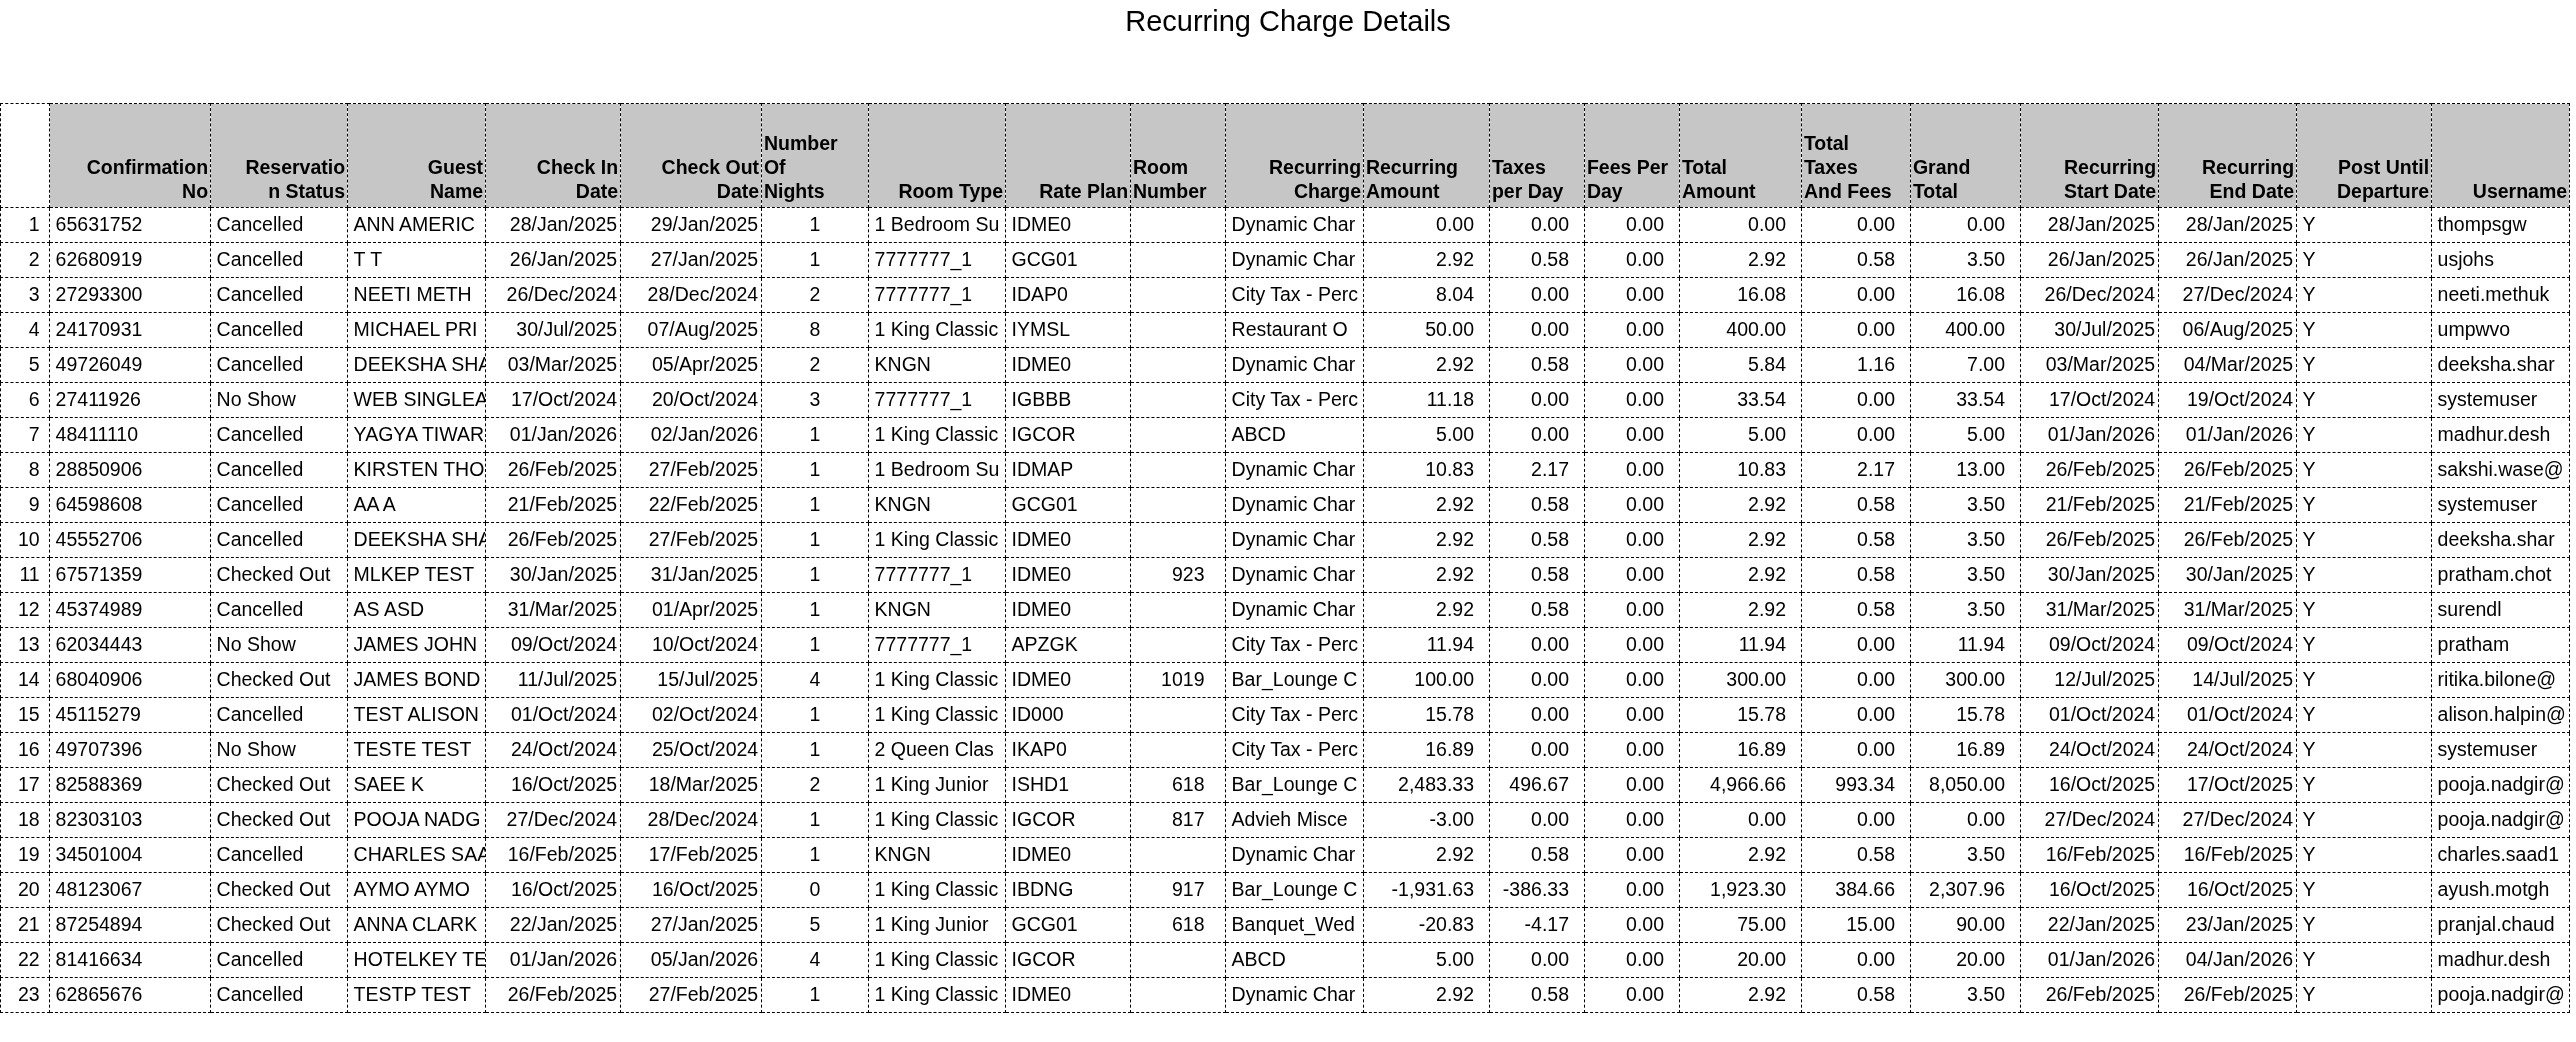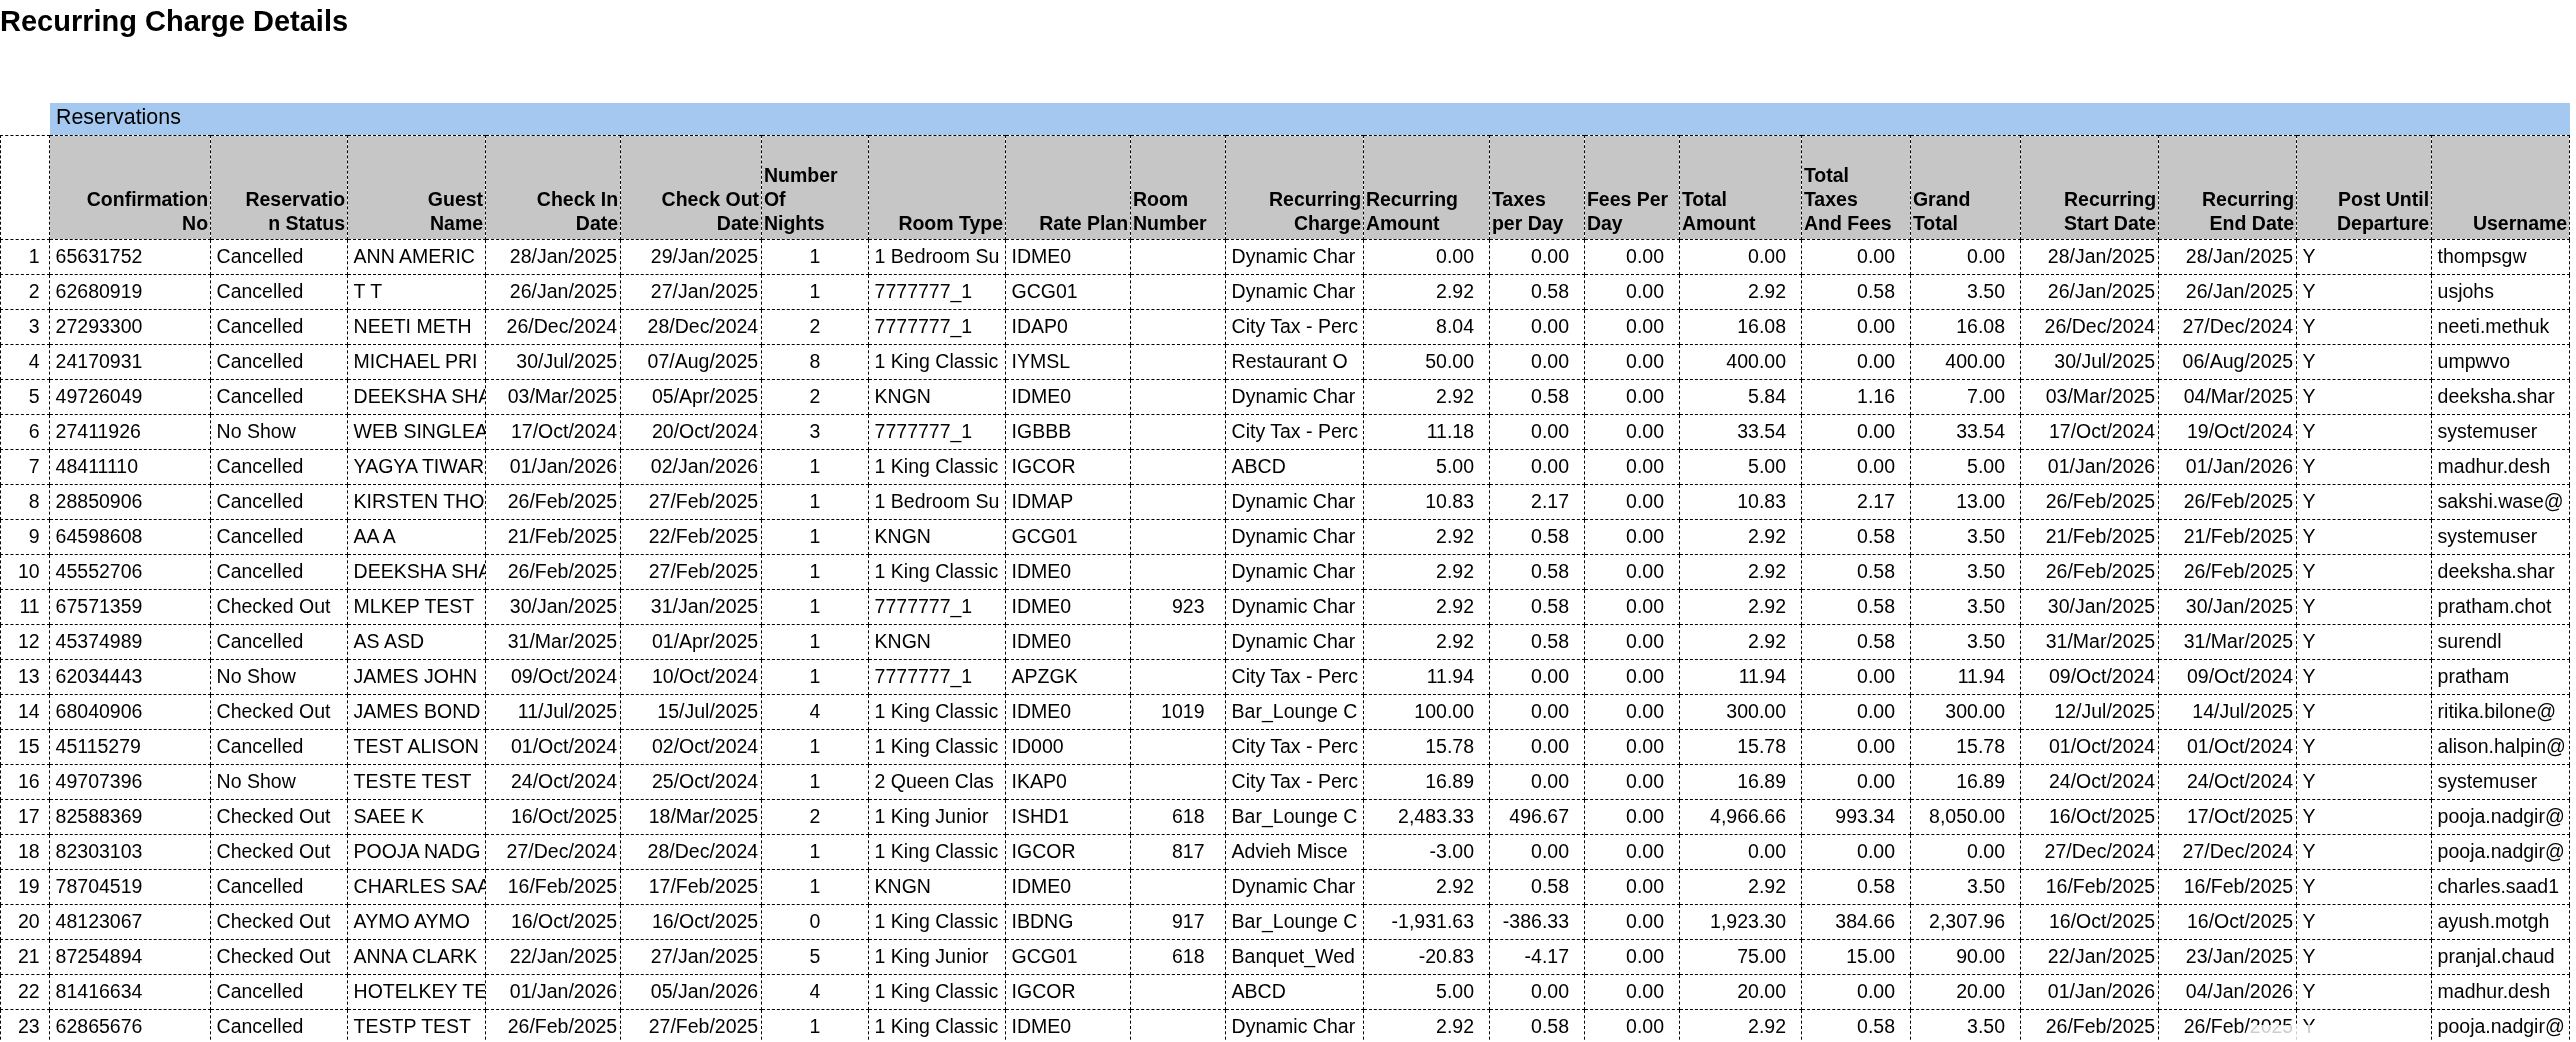"Recurring Charge Details" .title { font-weight: bold -> normal; text-align: none -> center }
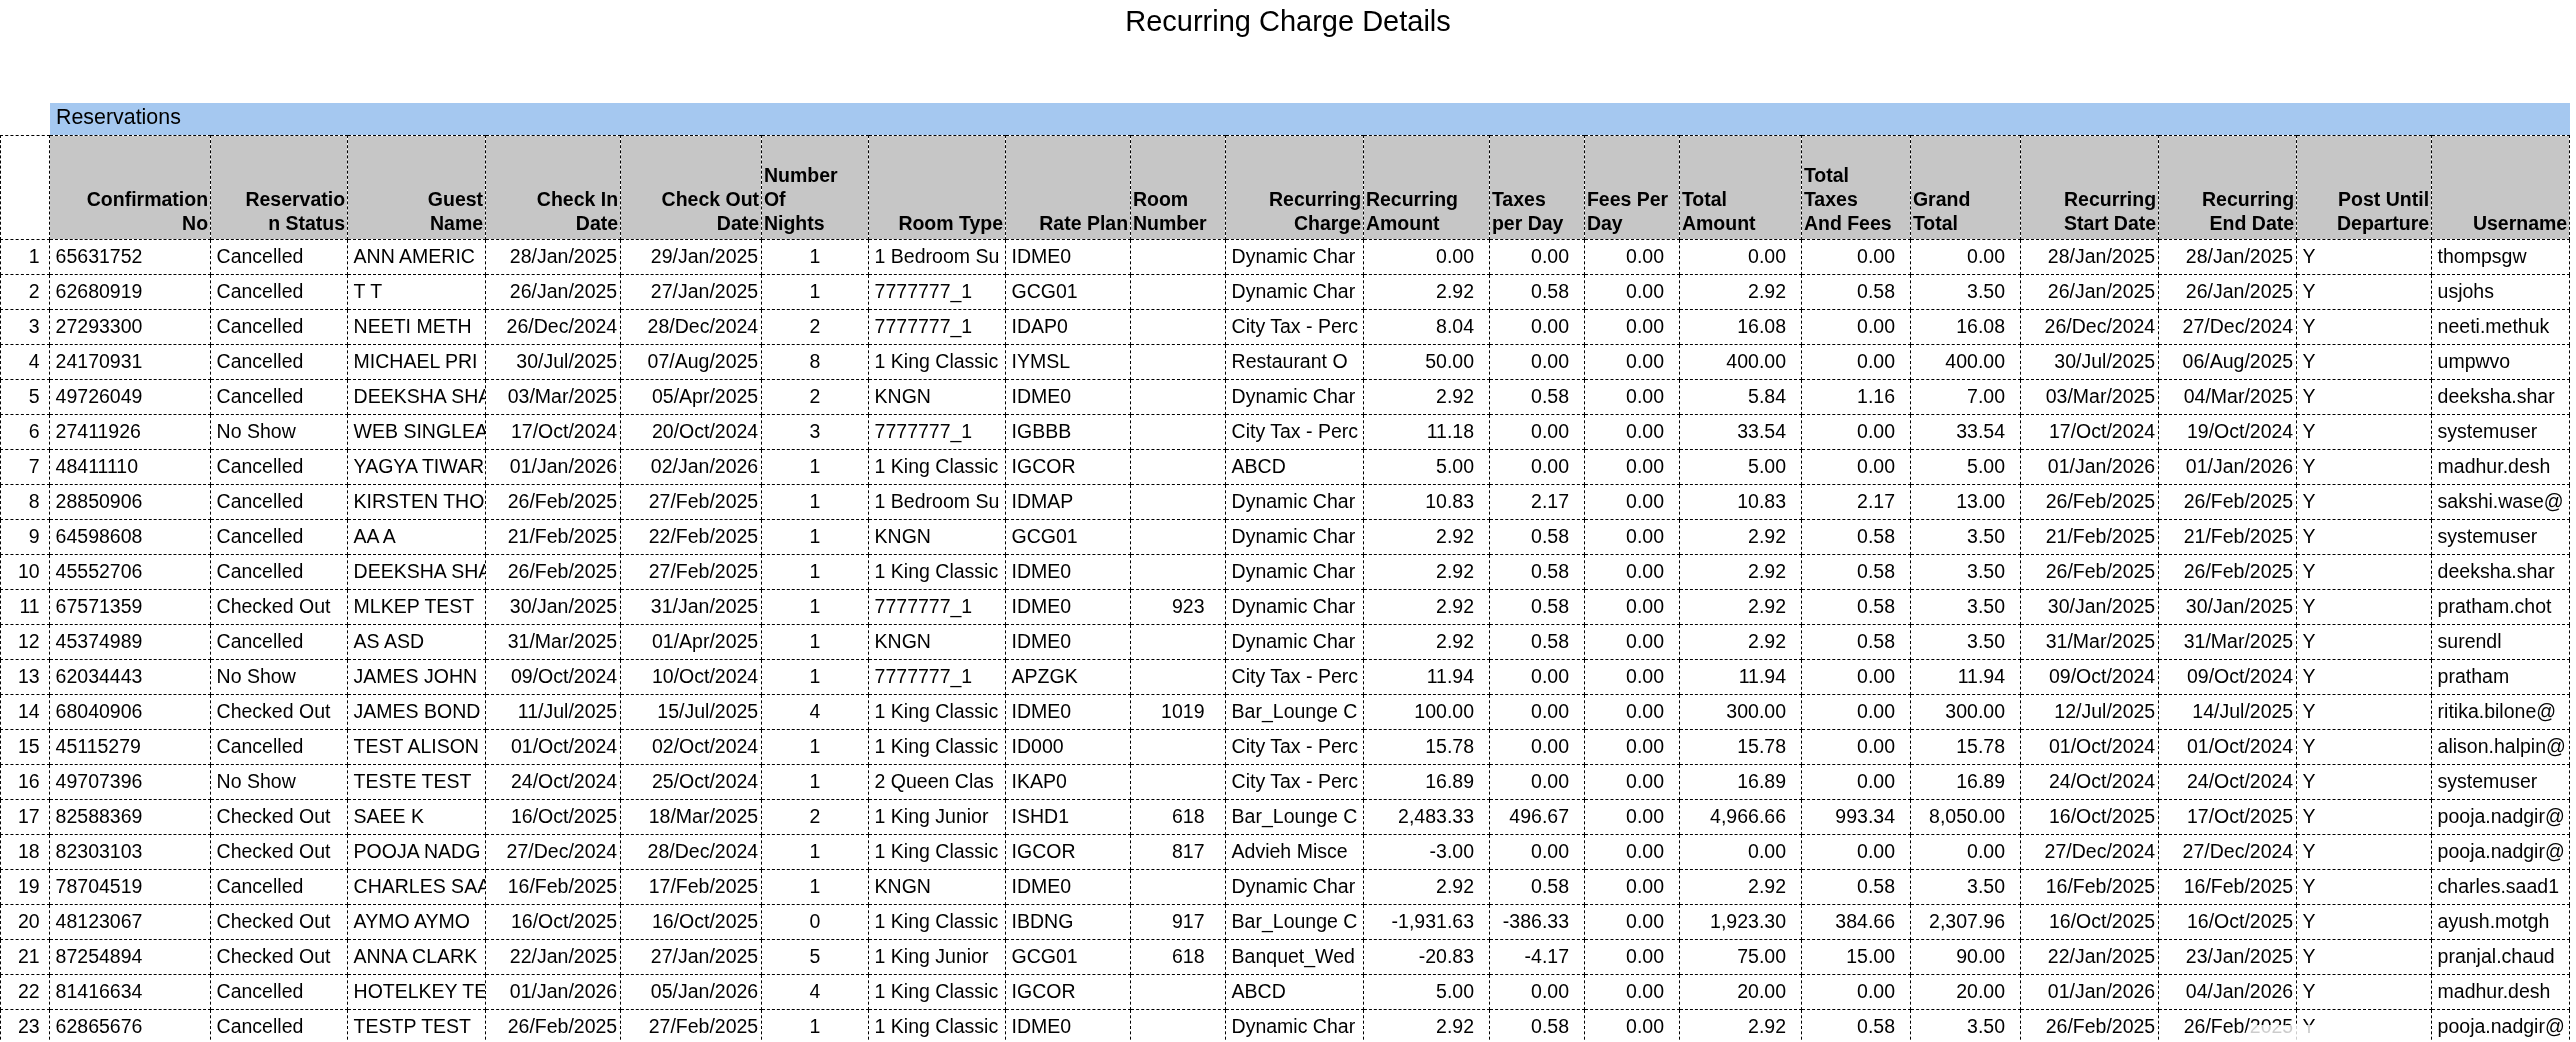"Reservations" tr.section-row { html: <tr> <td></td> <td>Reservations</td> </tr> -> none }
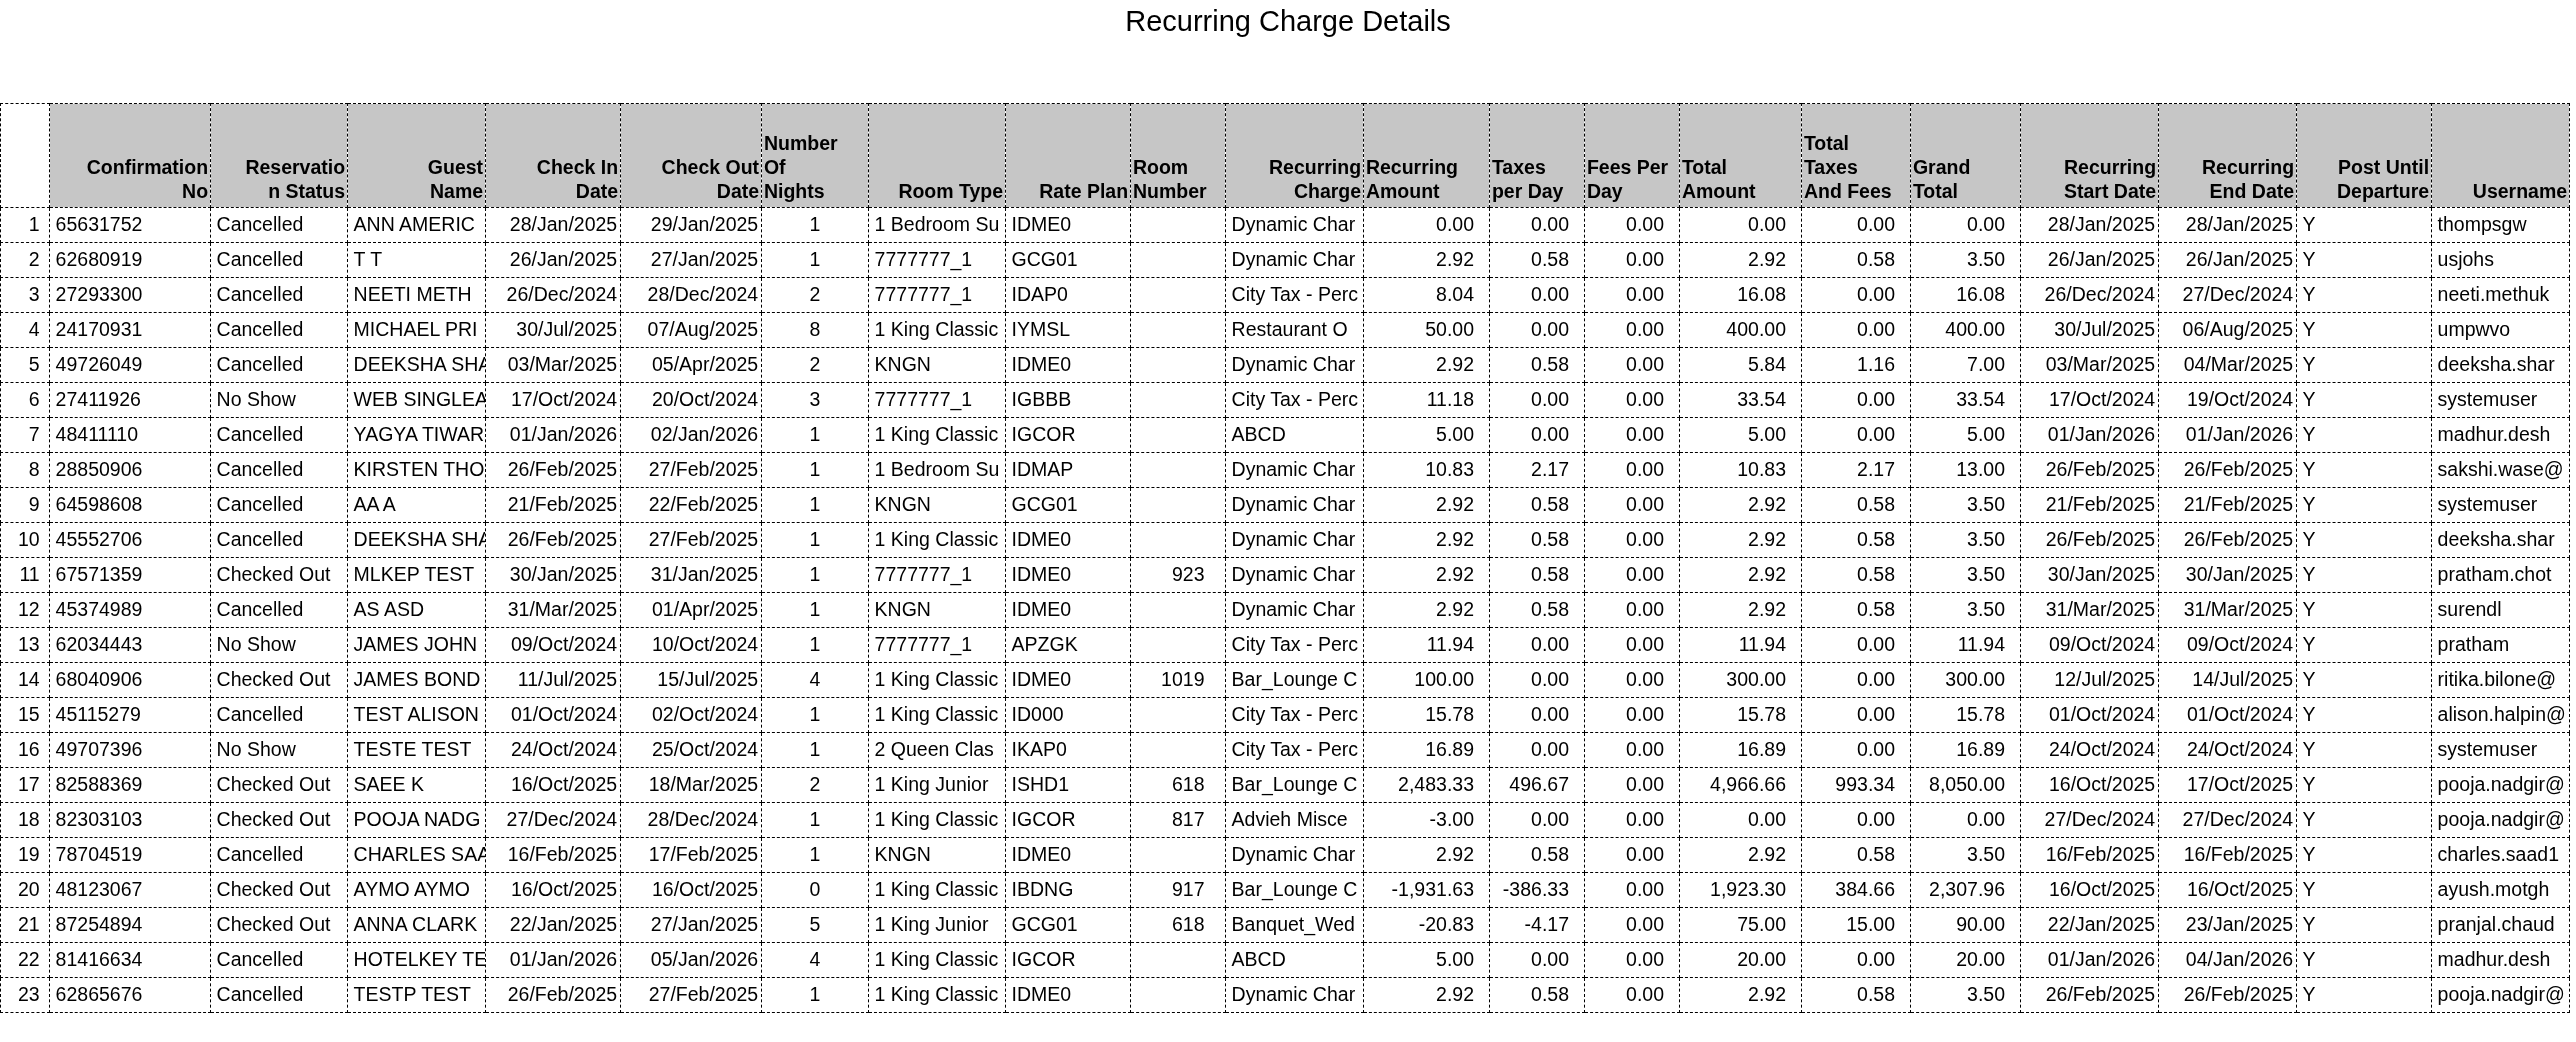"78704519" td.c-text { text: 78704519 -> 34501004 }
